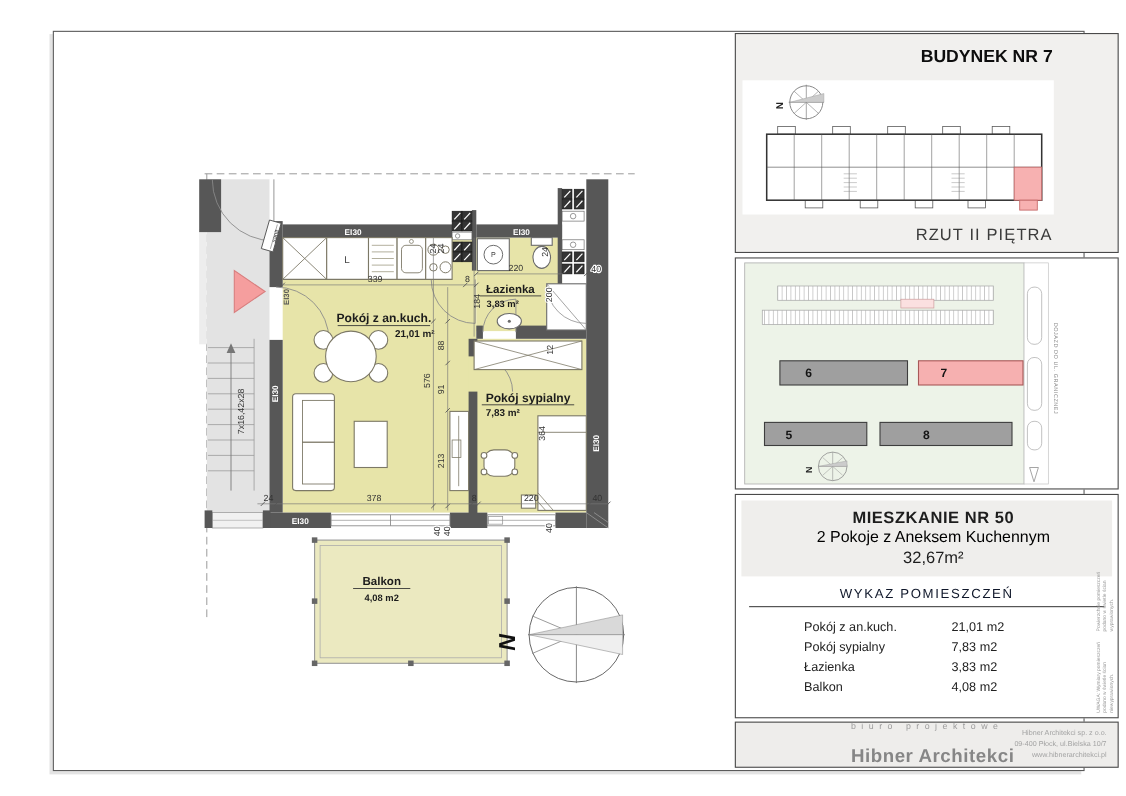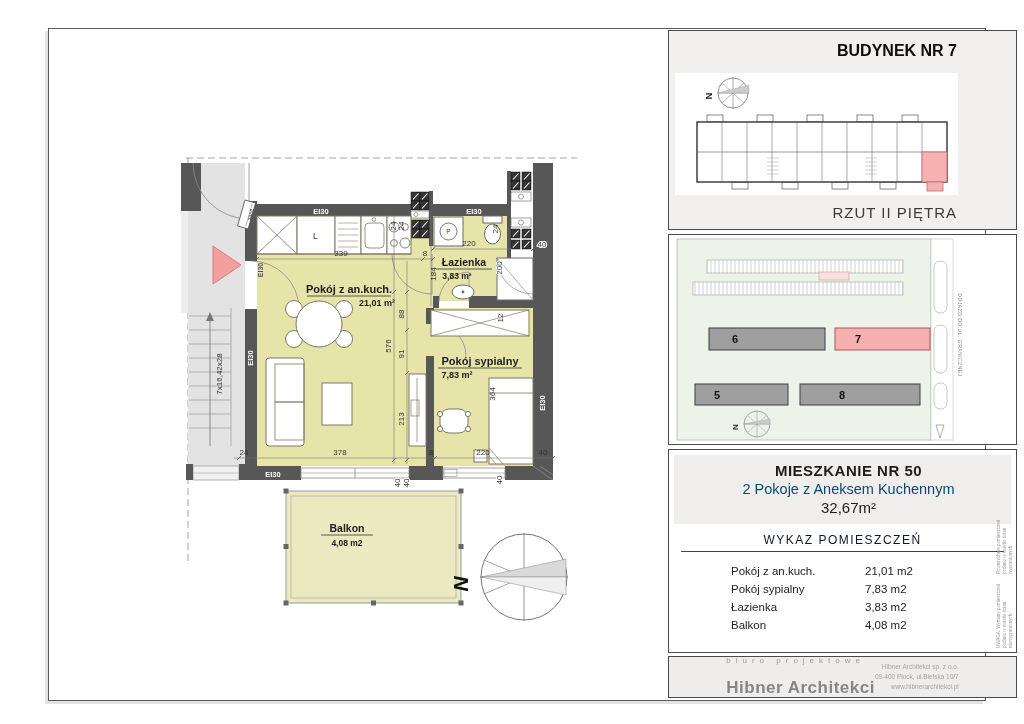"2 Pokoje z Aneksem Kuchennym" .p3-sub { color: #0c4a6e -> #000000 }
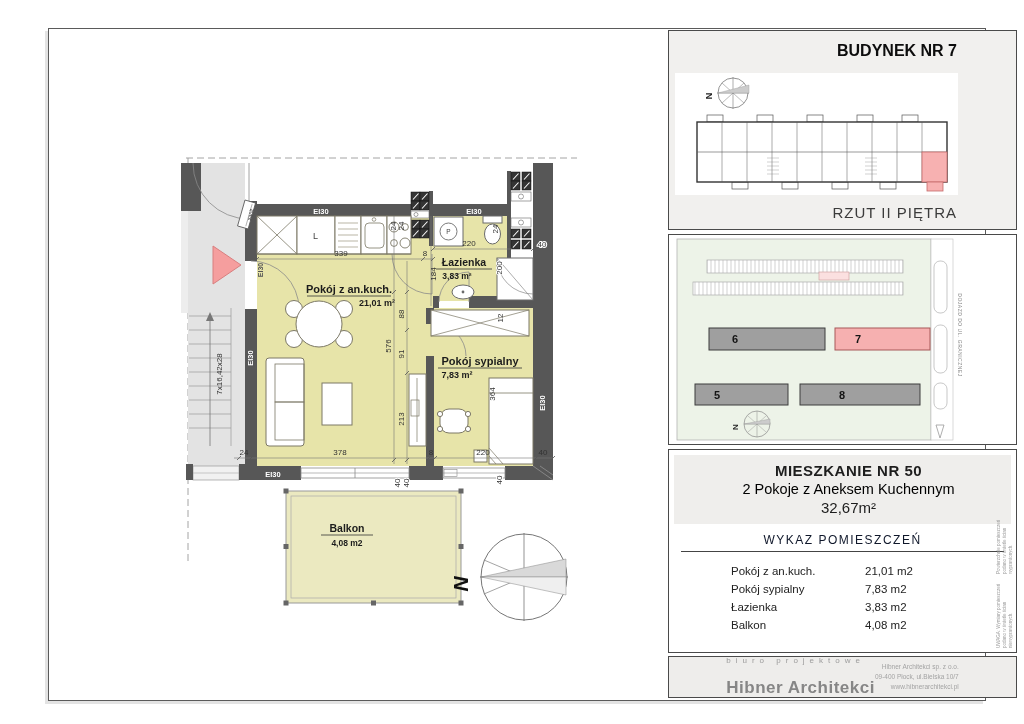"biuro projektowe" .p4 { justify-content: center -> flex-end }
